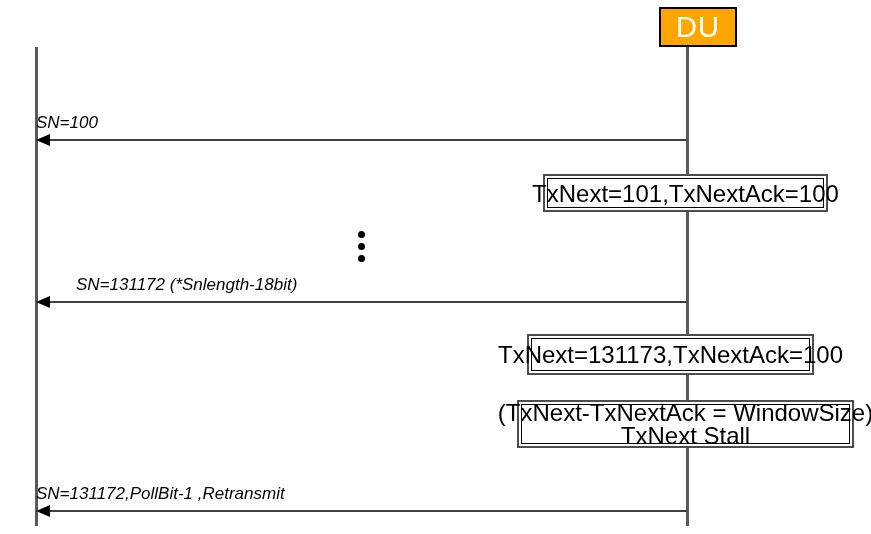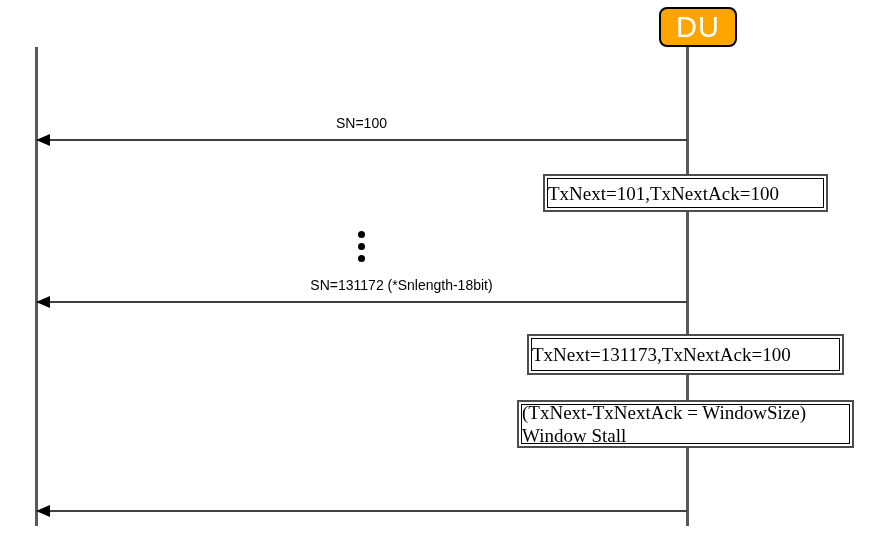"DU" #actor-du { border-radius: 8px -> none }
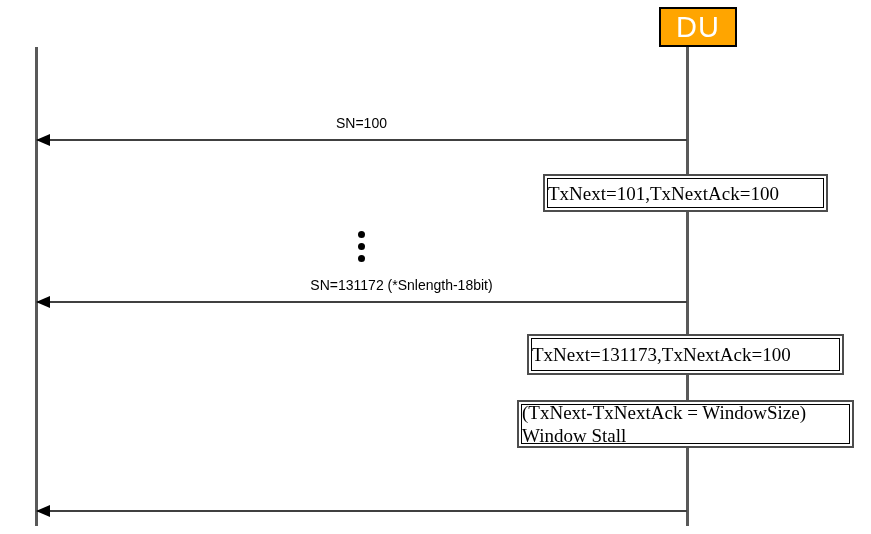"SN=100" .msg-label { font-size: 14px -> 17px; font-style: none -> italic; text-align: center -> left }
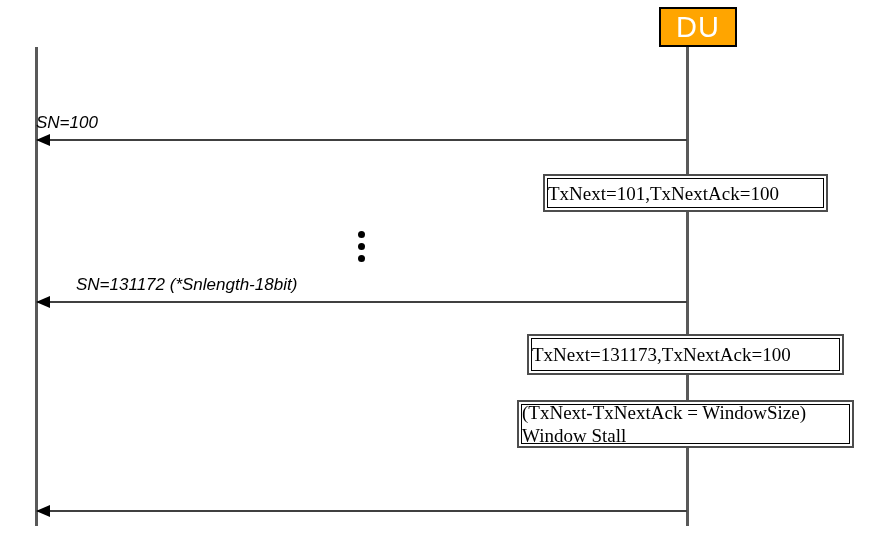"TxNext=101,TxNextAck=100" .note-inner { align-items: flex-start -> center; font-family: Liberation Serif, serif -> none; font-size: 19px -> 24px }
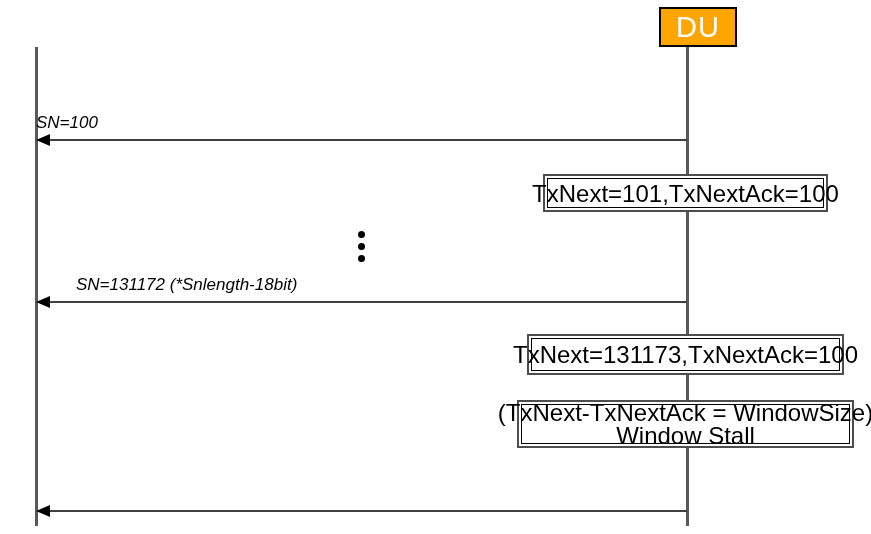"TxNext=131173,TxNextAck=100" #note-2 { width: 317px -> 287px }
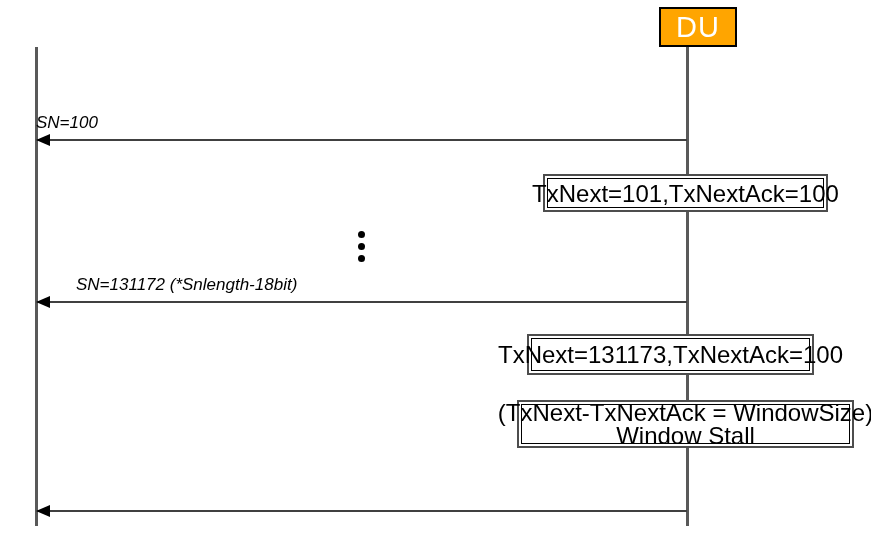"Window Stall" span { text: Window -> TxNext }
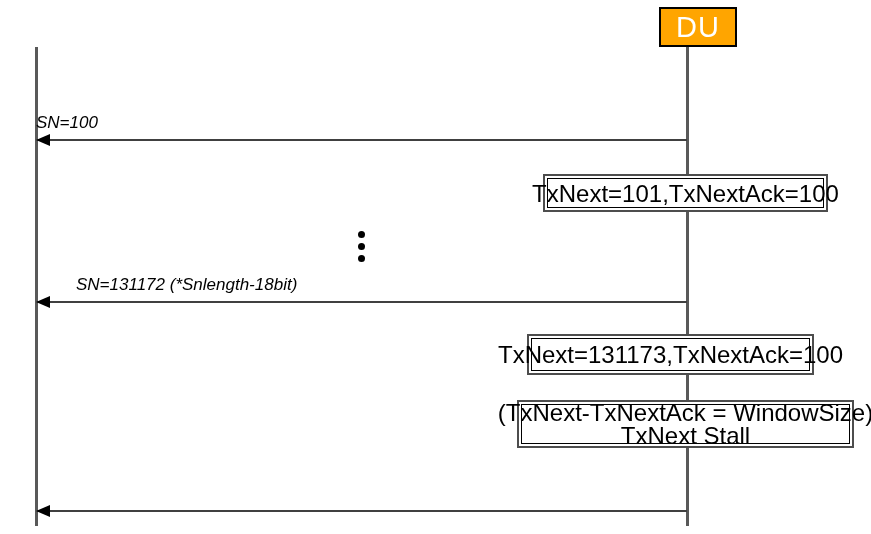"SN=131172,PollBit-1 ,Retransmit" div.msg-label { html: none -> <div>SN=131172,PollBit-1 ,Retransmit</div> }
